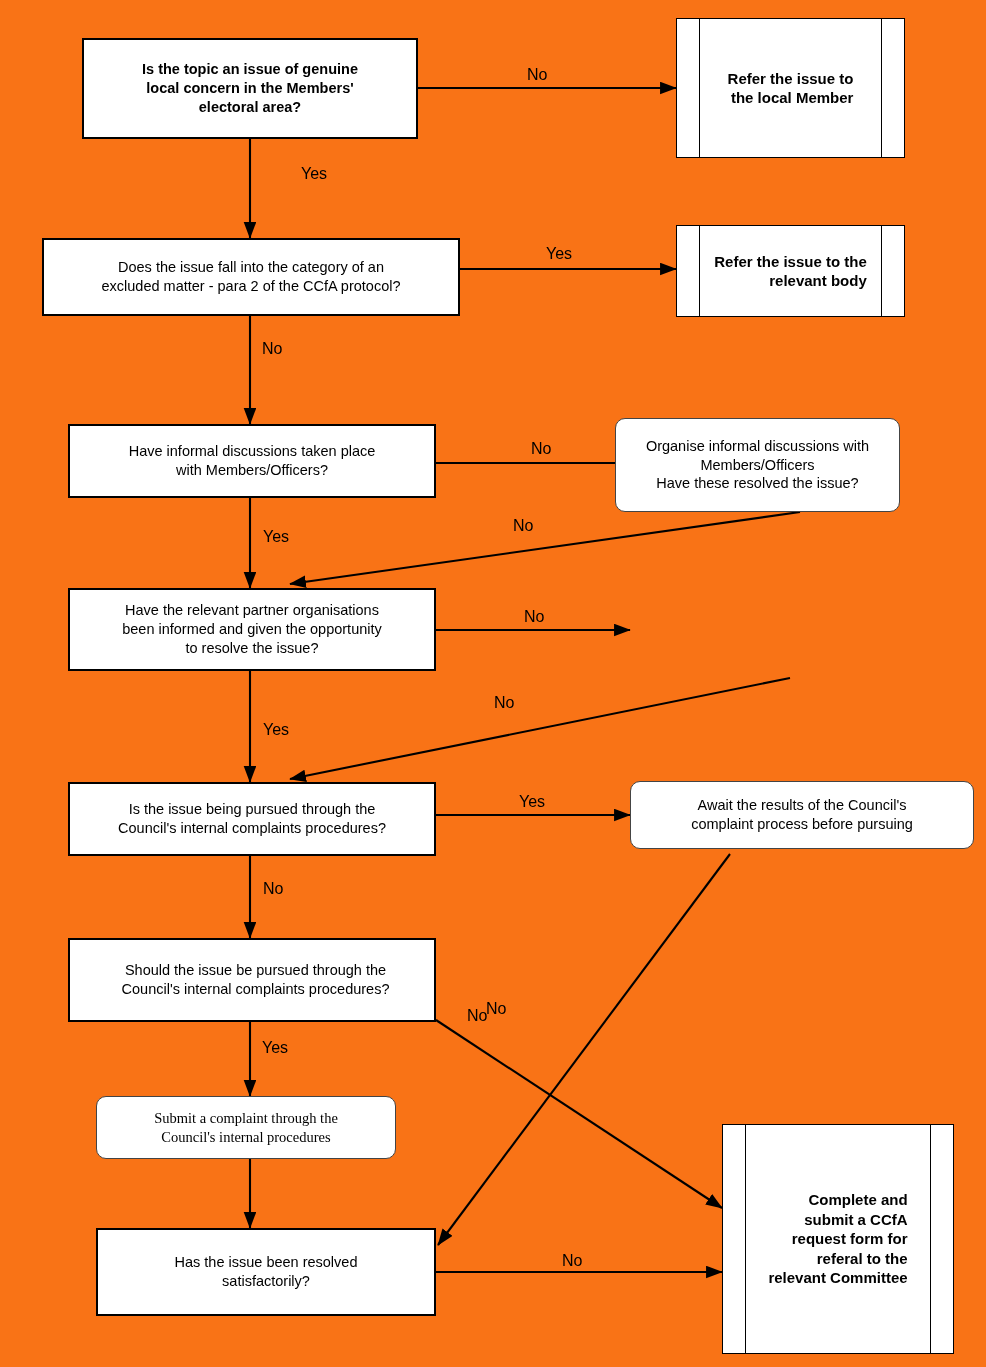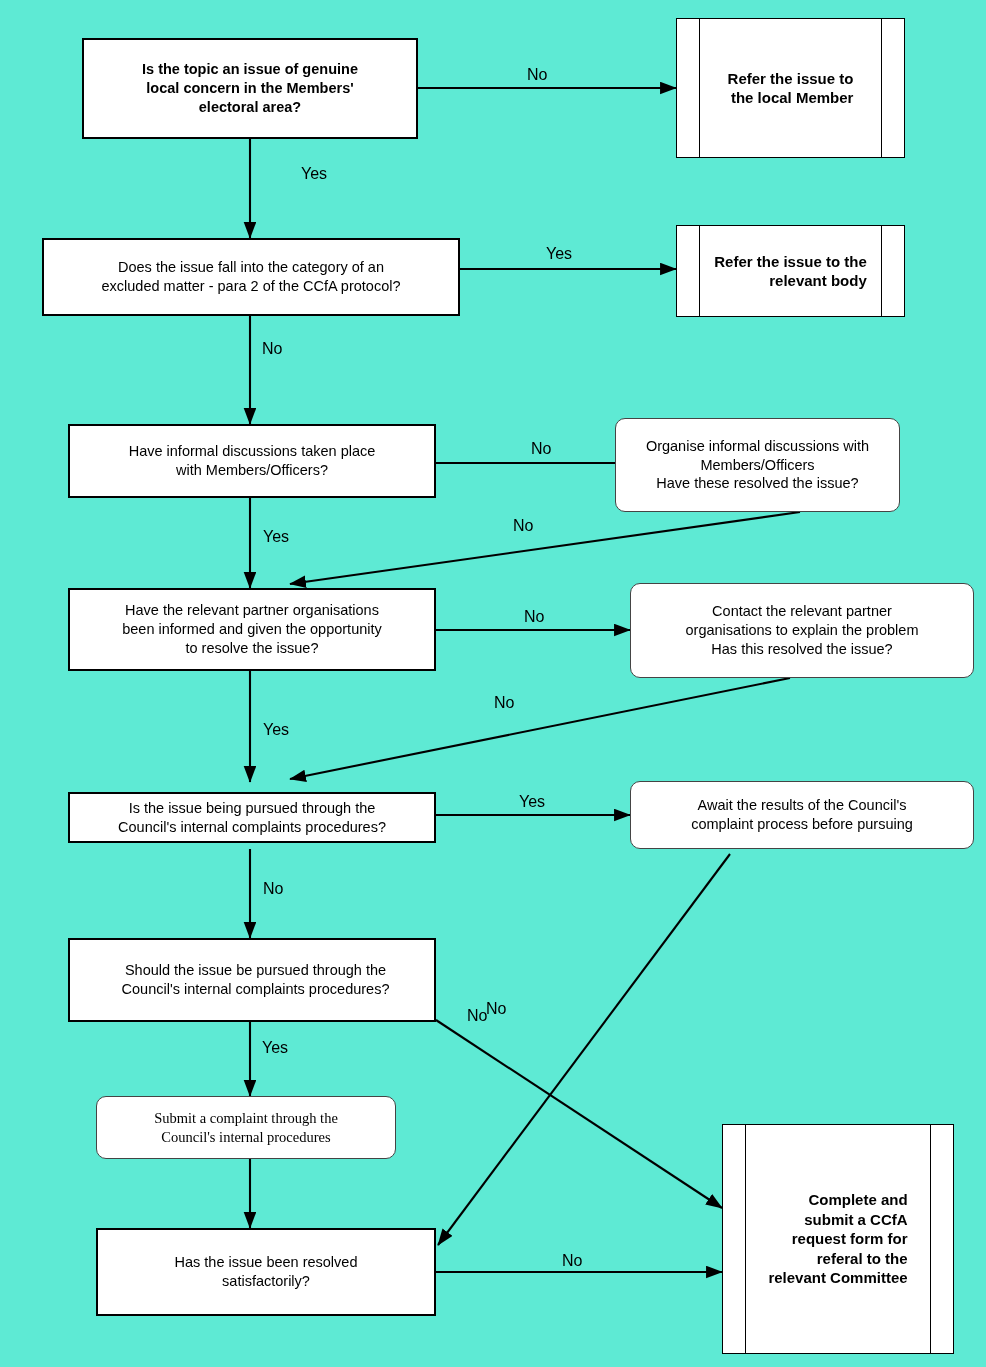"Is the topic an issue" #canvas { background: #5eead4 -> #f97316 }
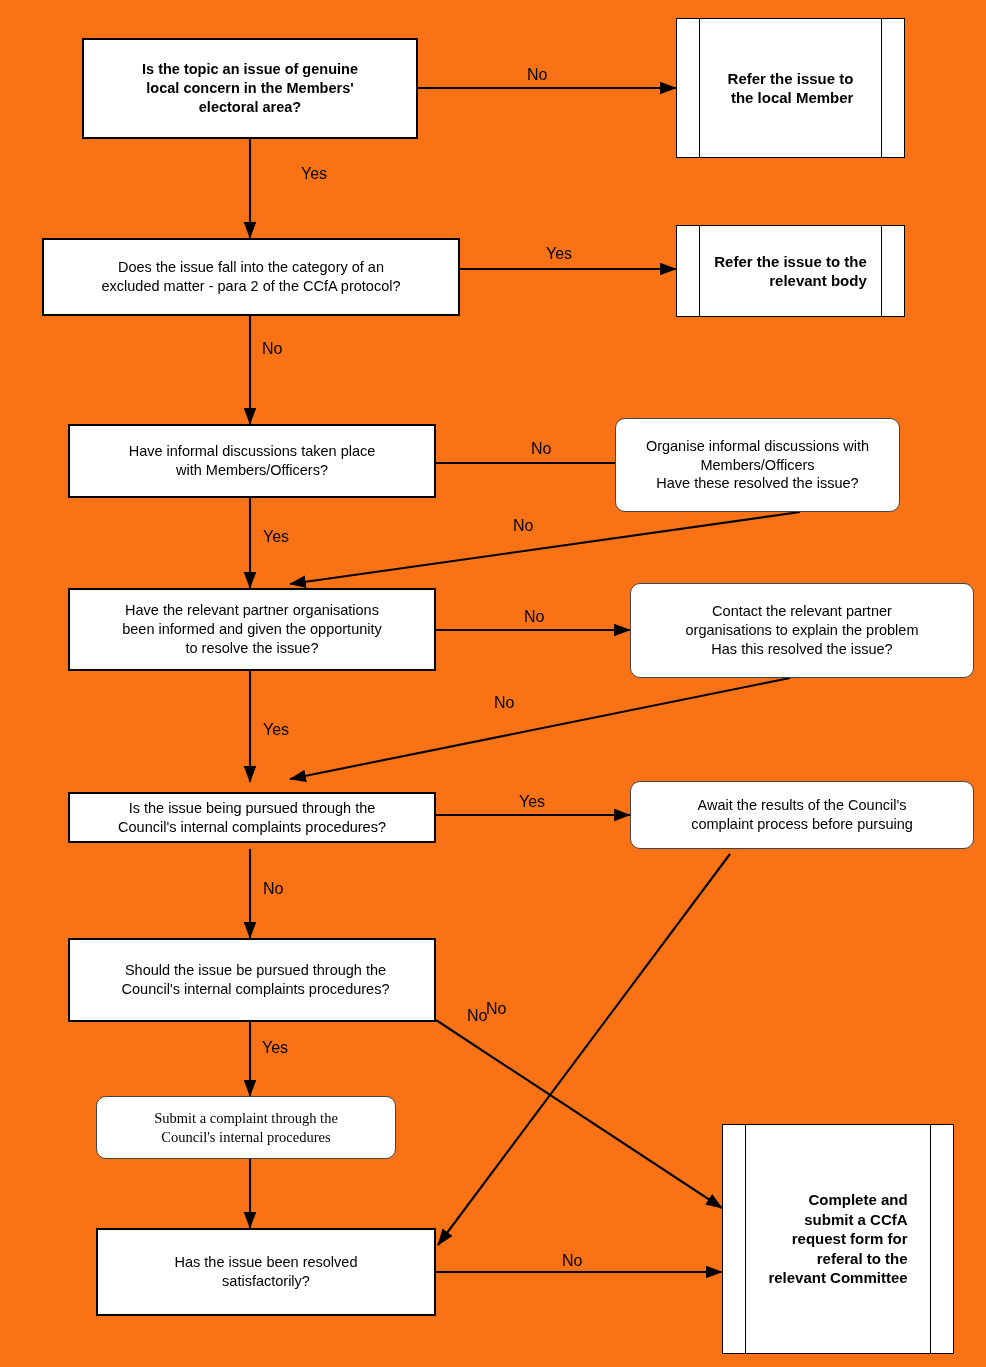"Contact the relevant partner" div.node { html: <div> <span>Contact the relevant partner organisations to explain the problem Has this resolved the issue?</span> </div> -> none }
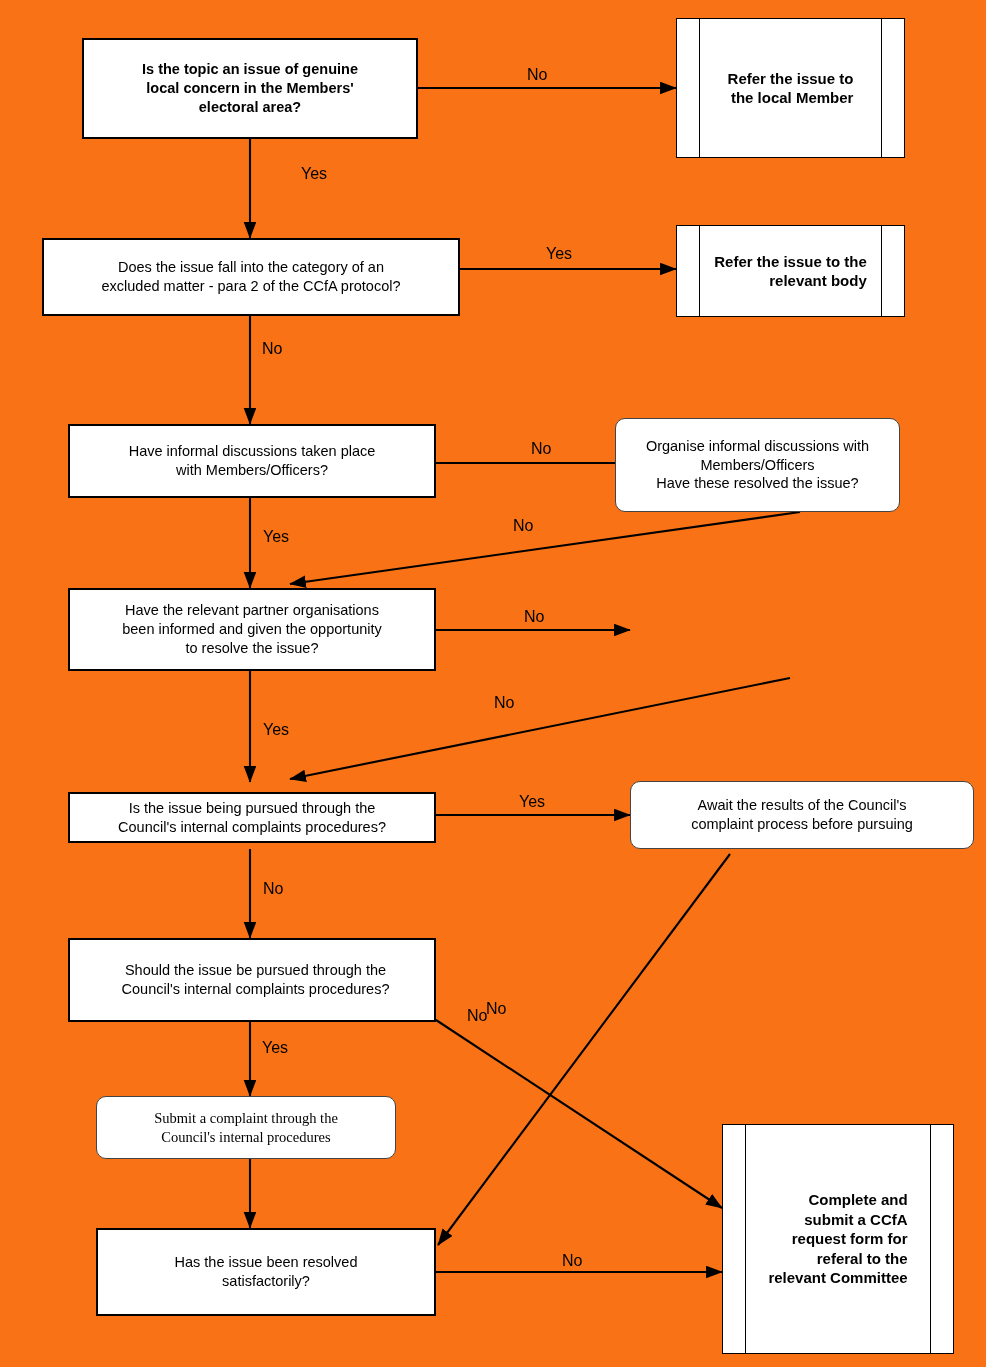"Is the issue being pursued" div.node { height: 51px -> 74px; margin-top: 10px -> none }
